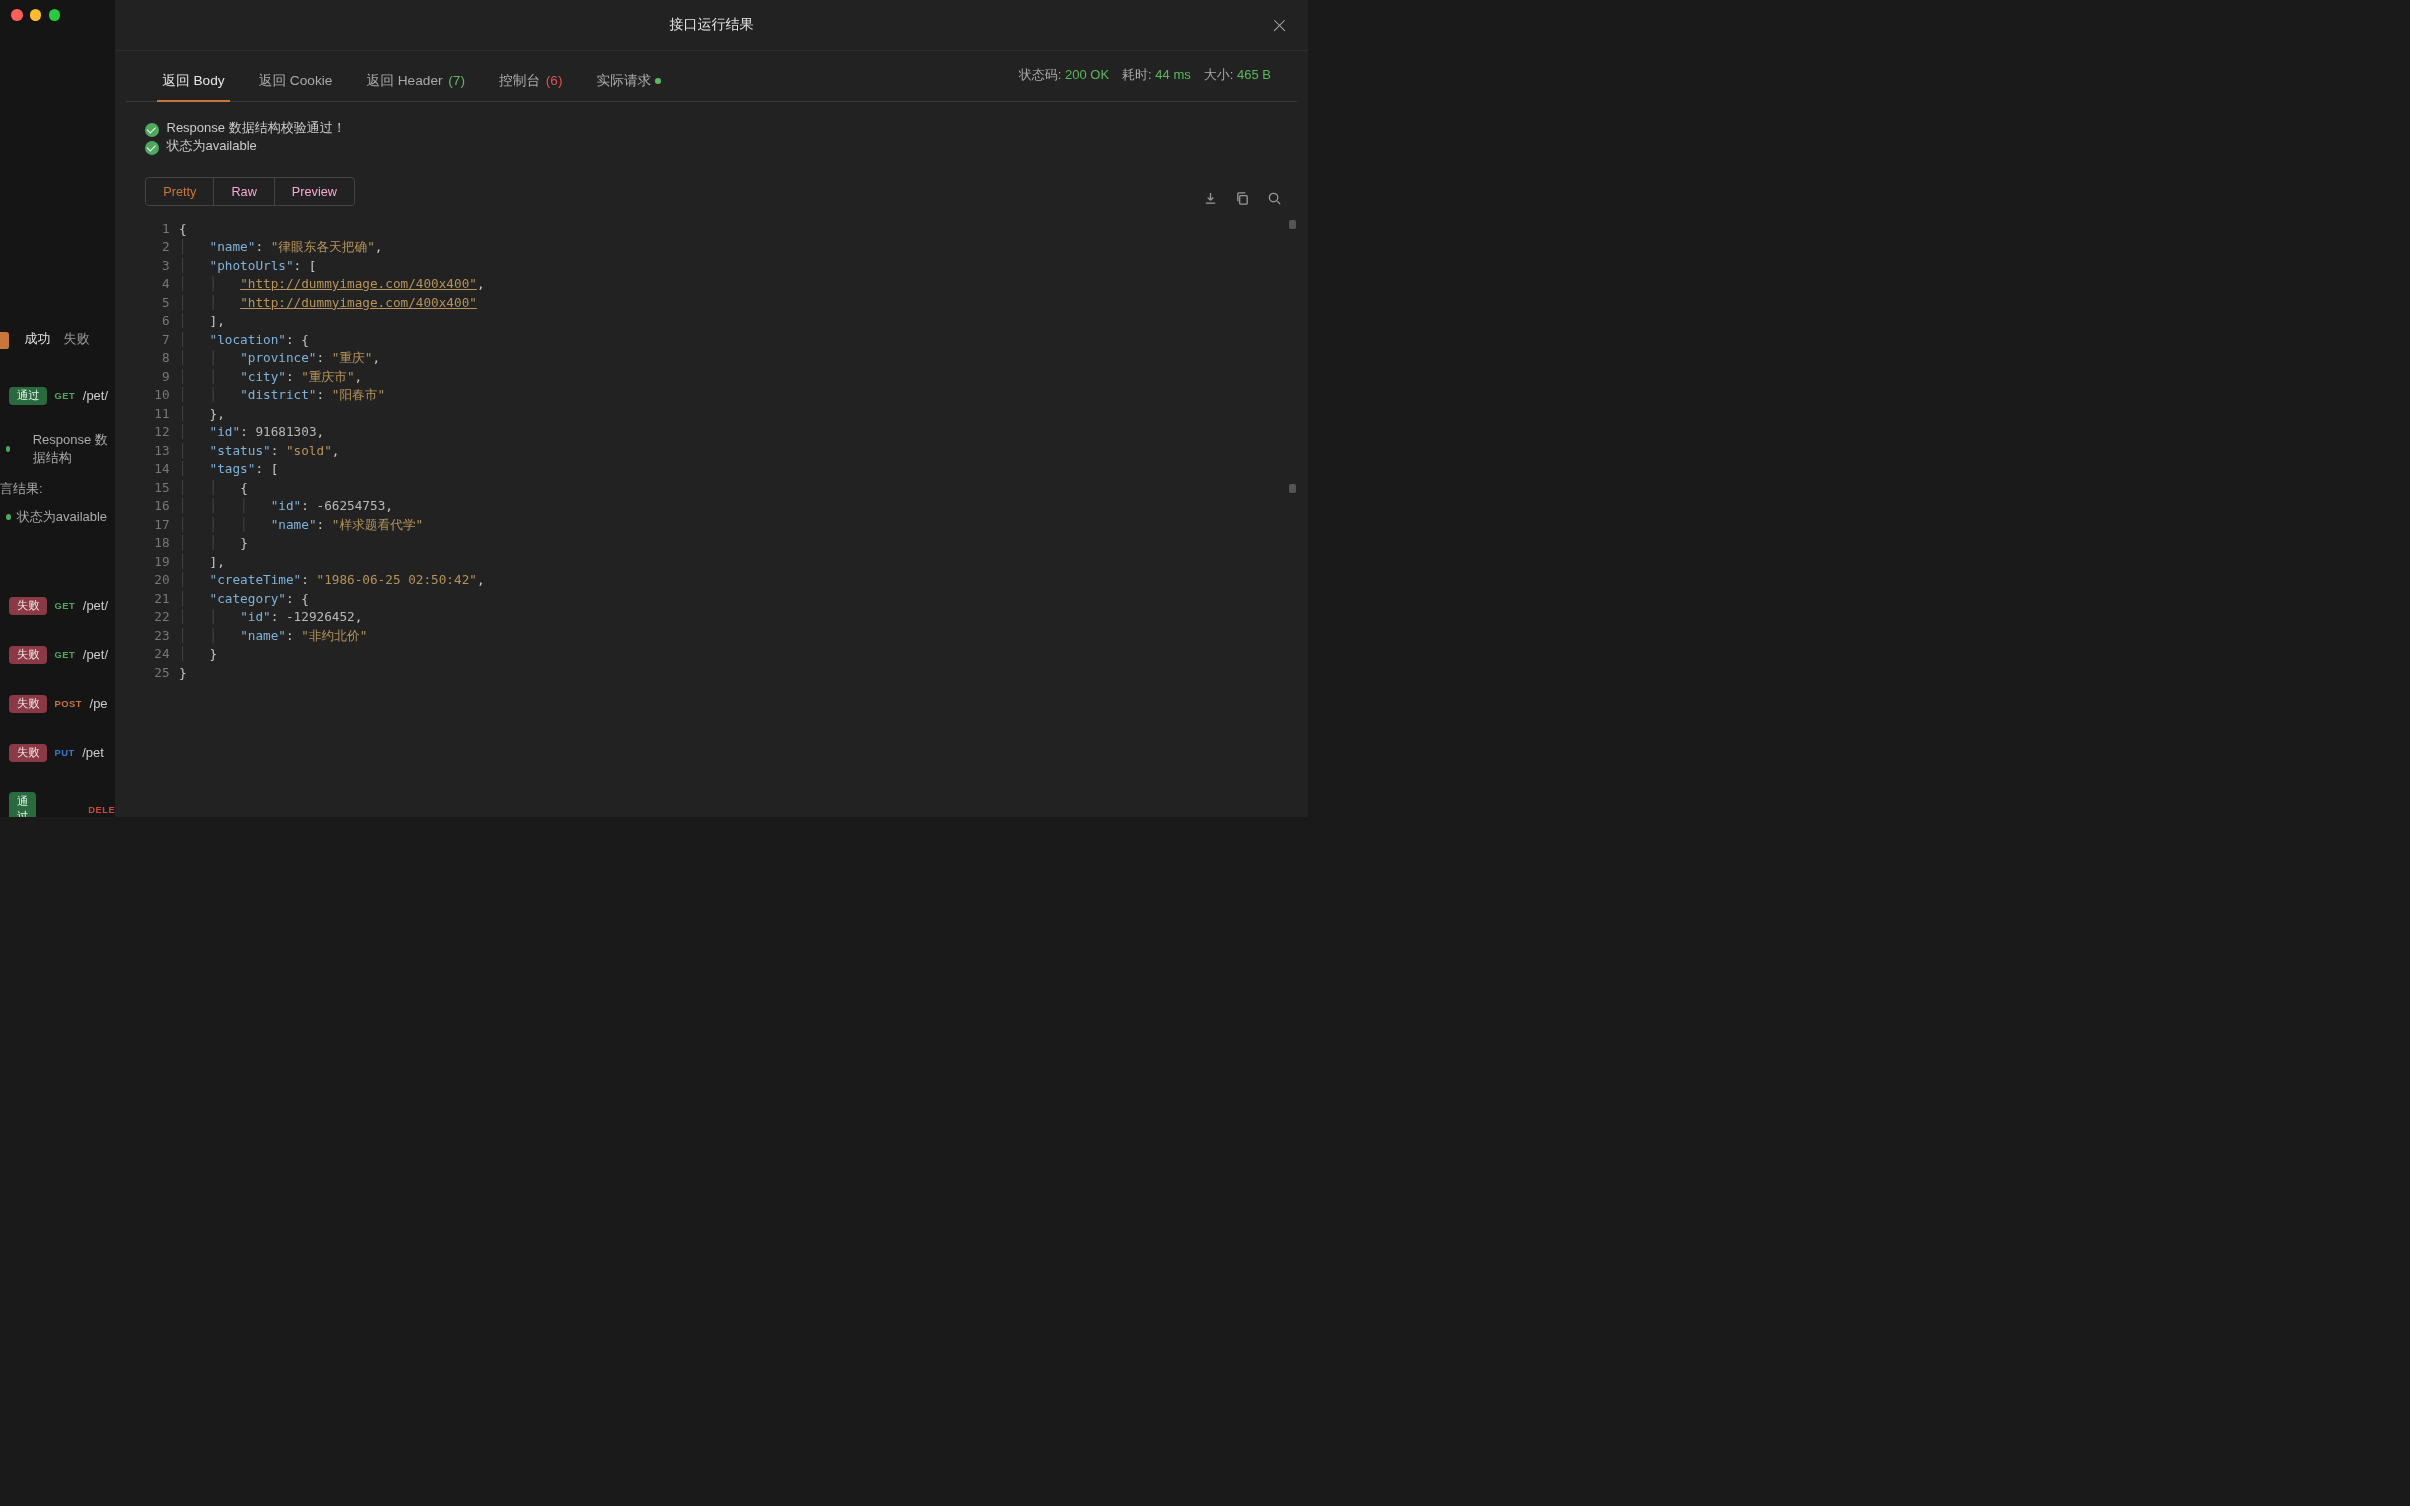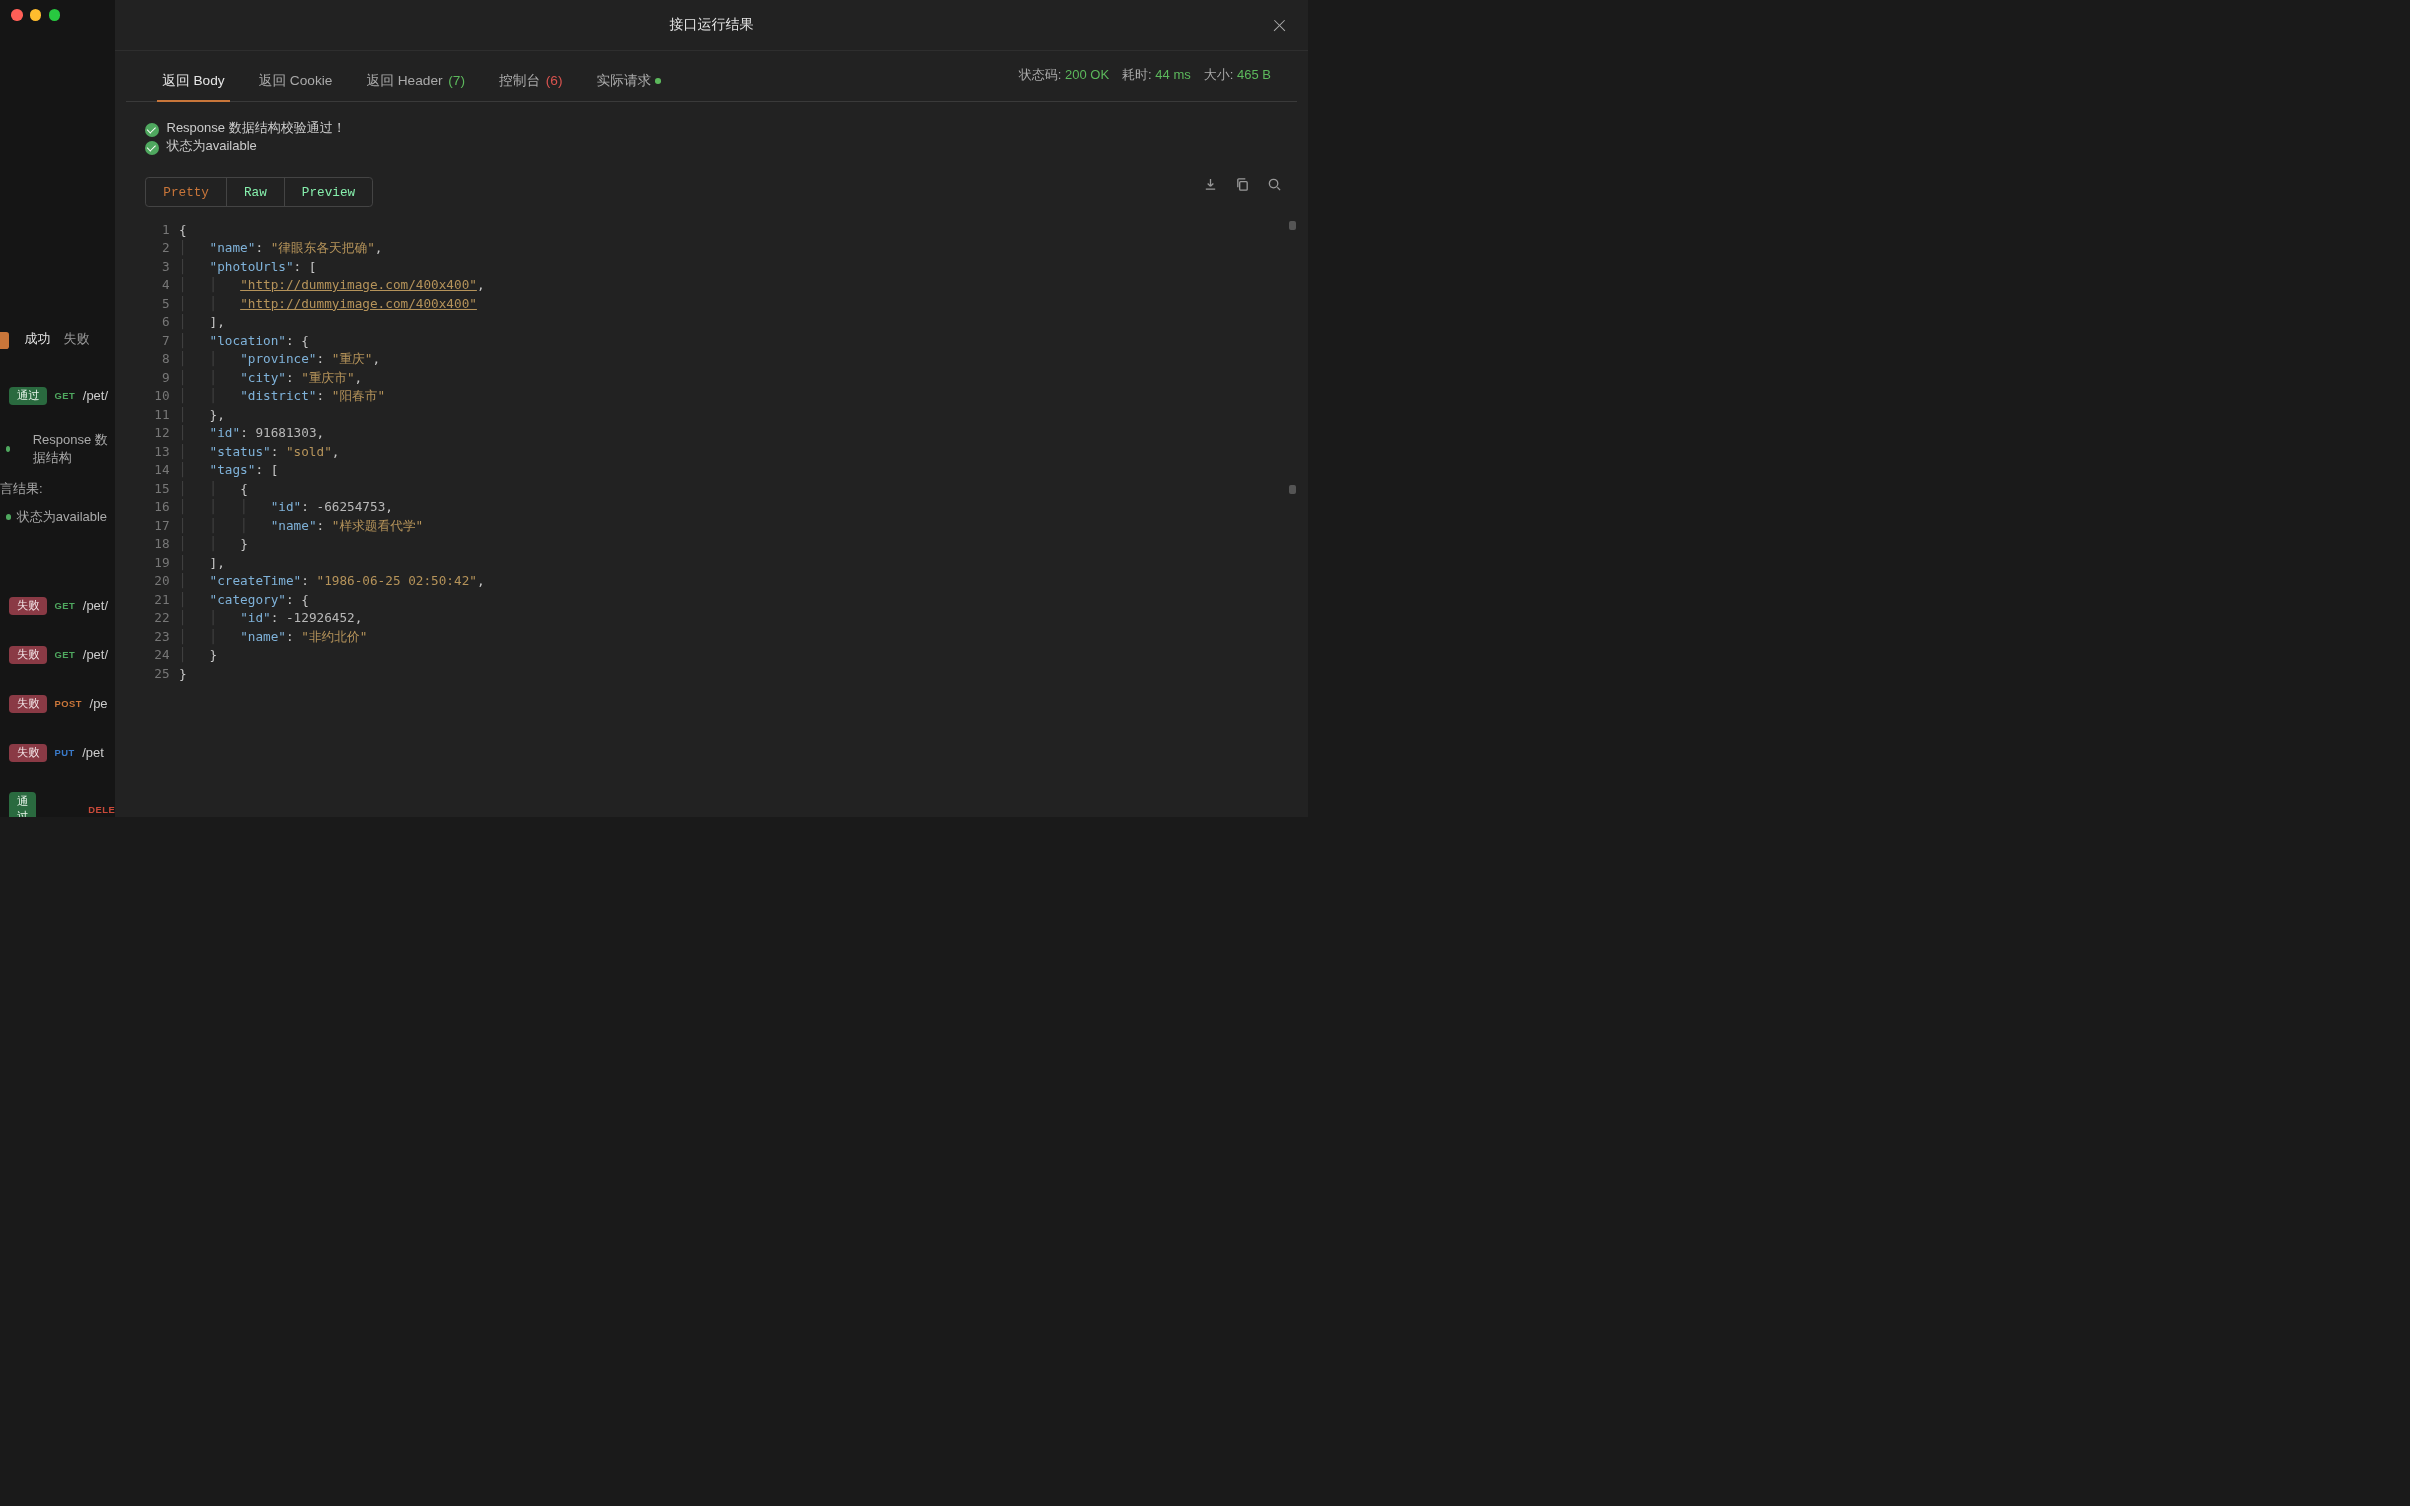"Pretty" .view-bar { align-items: flex-start -> flex-end; font-family: Liberation Mono, monospace -> none }
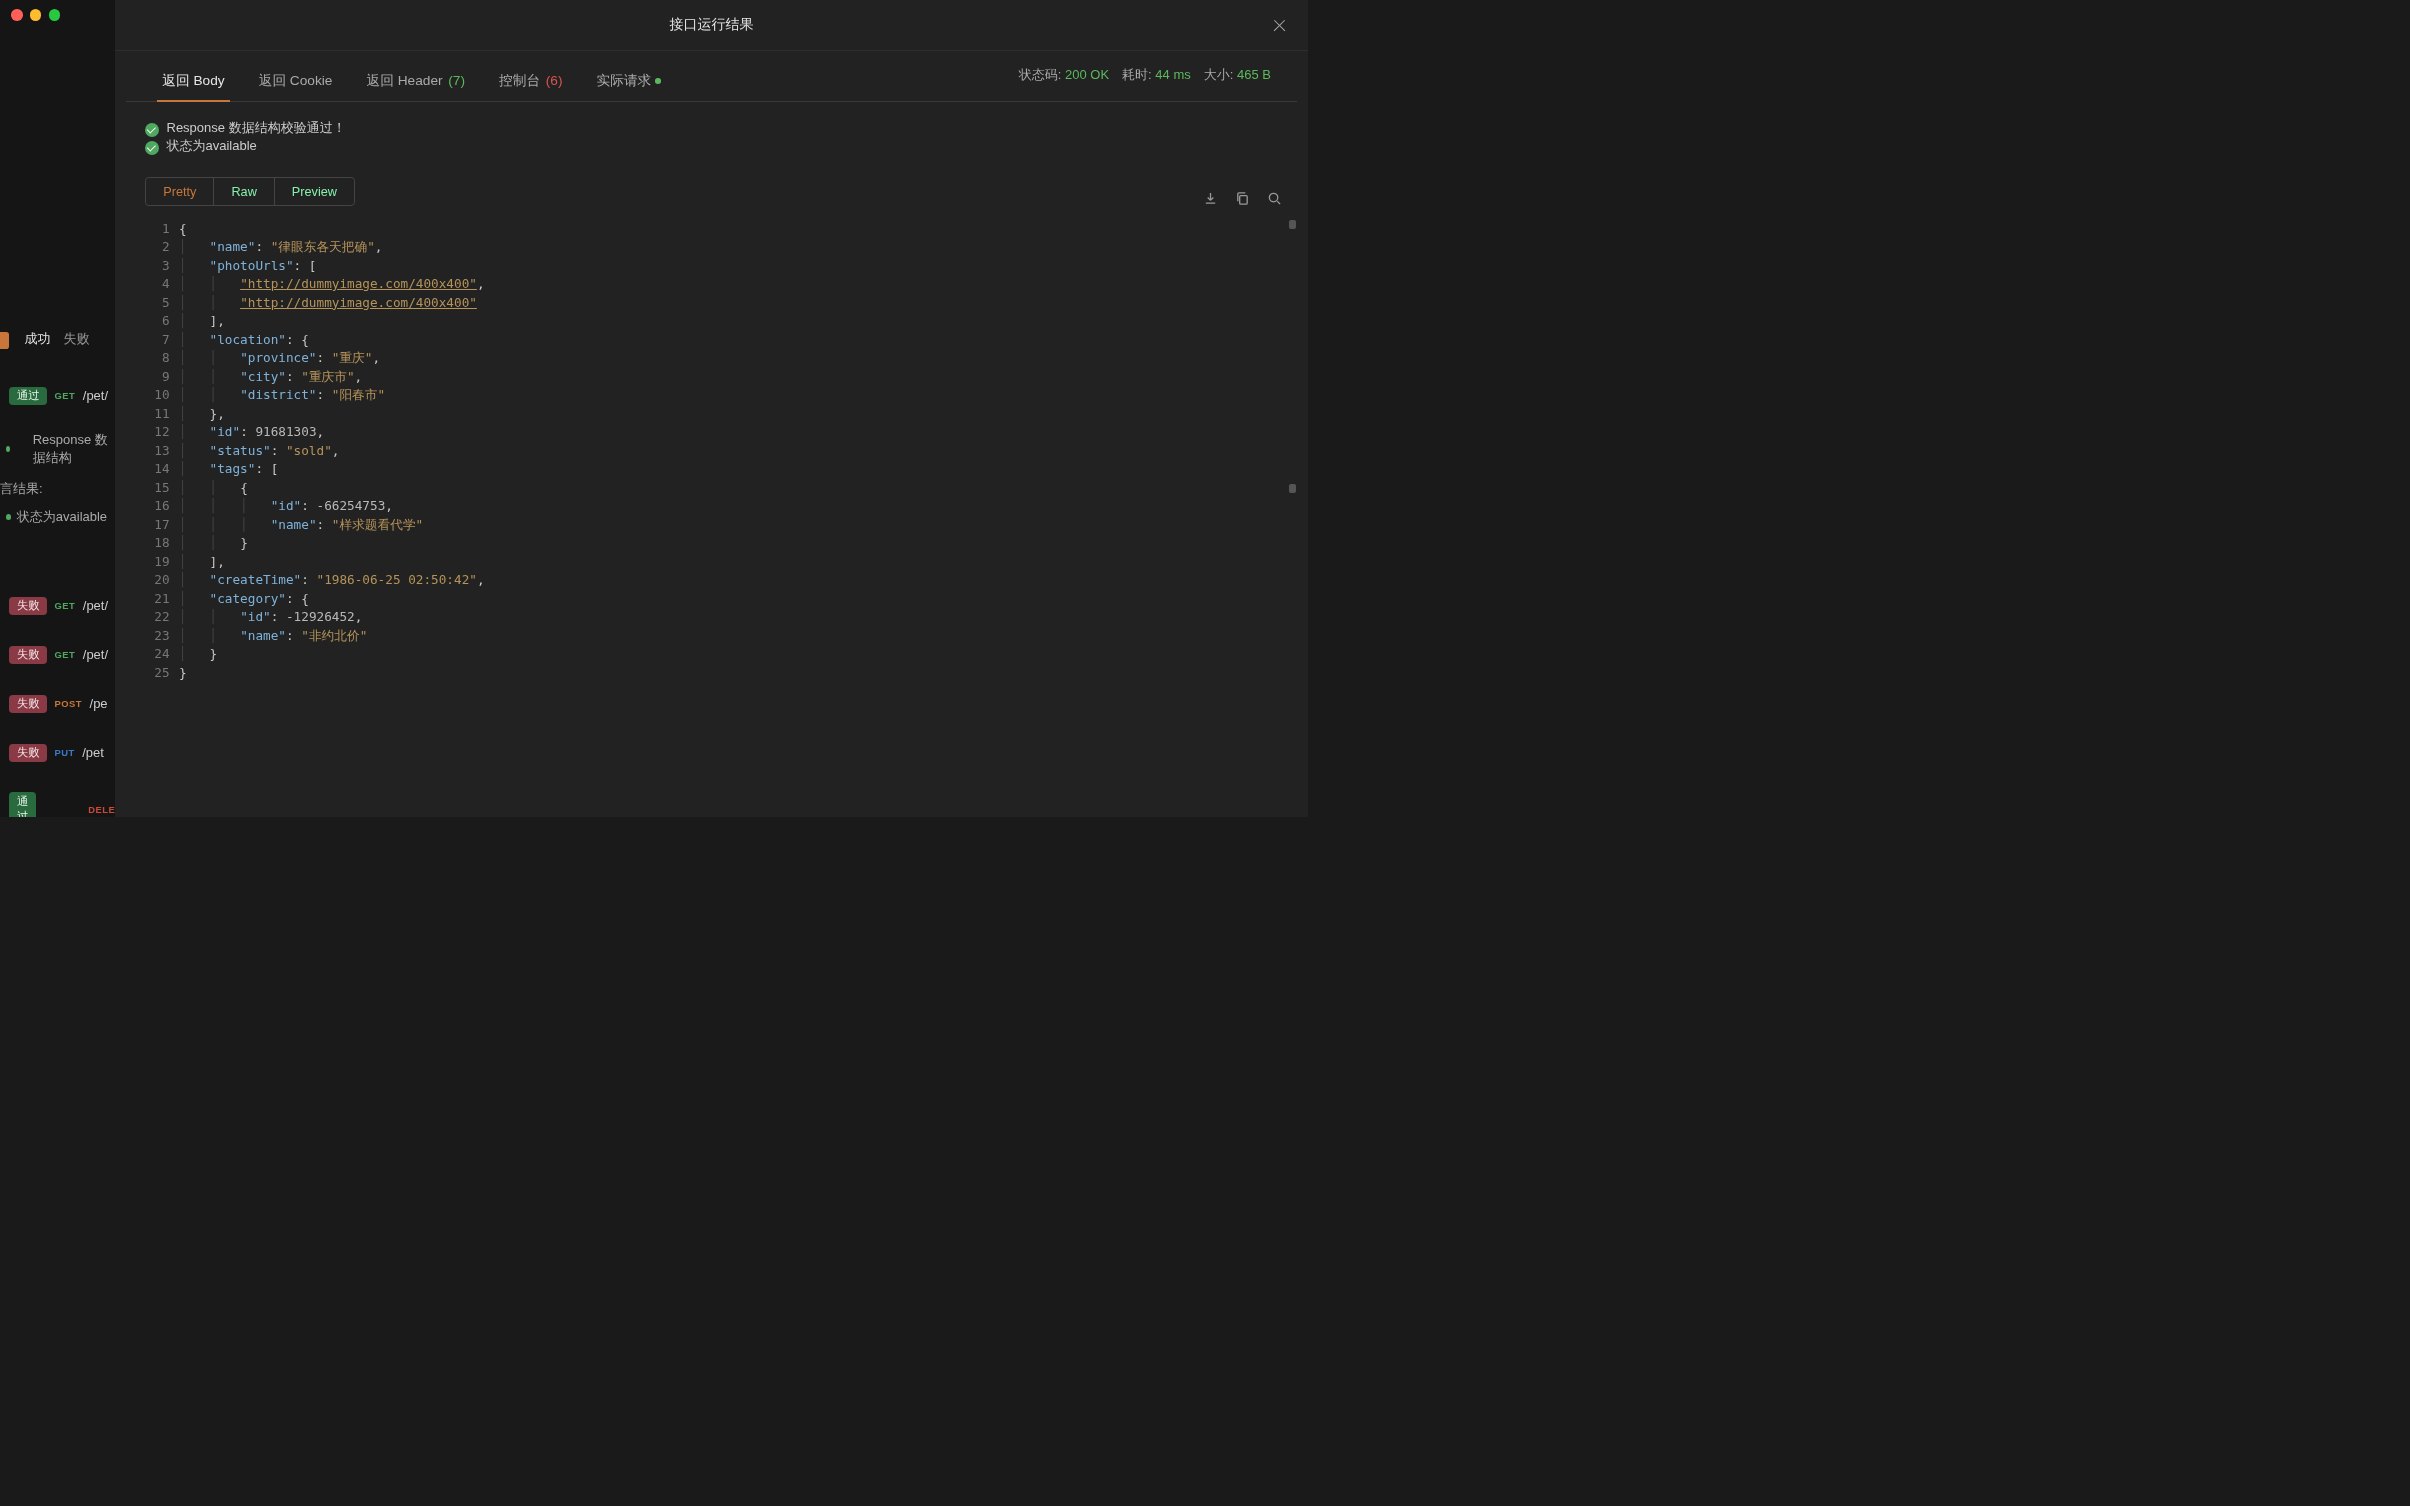"Raw" .view-tab { color: #86efac -> #f9a8d4 }
